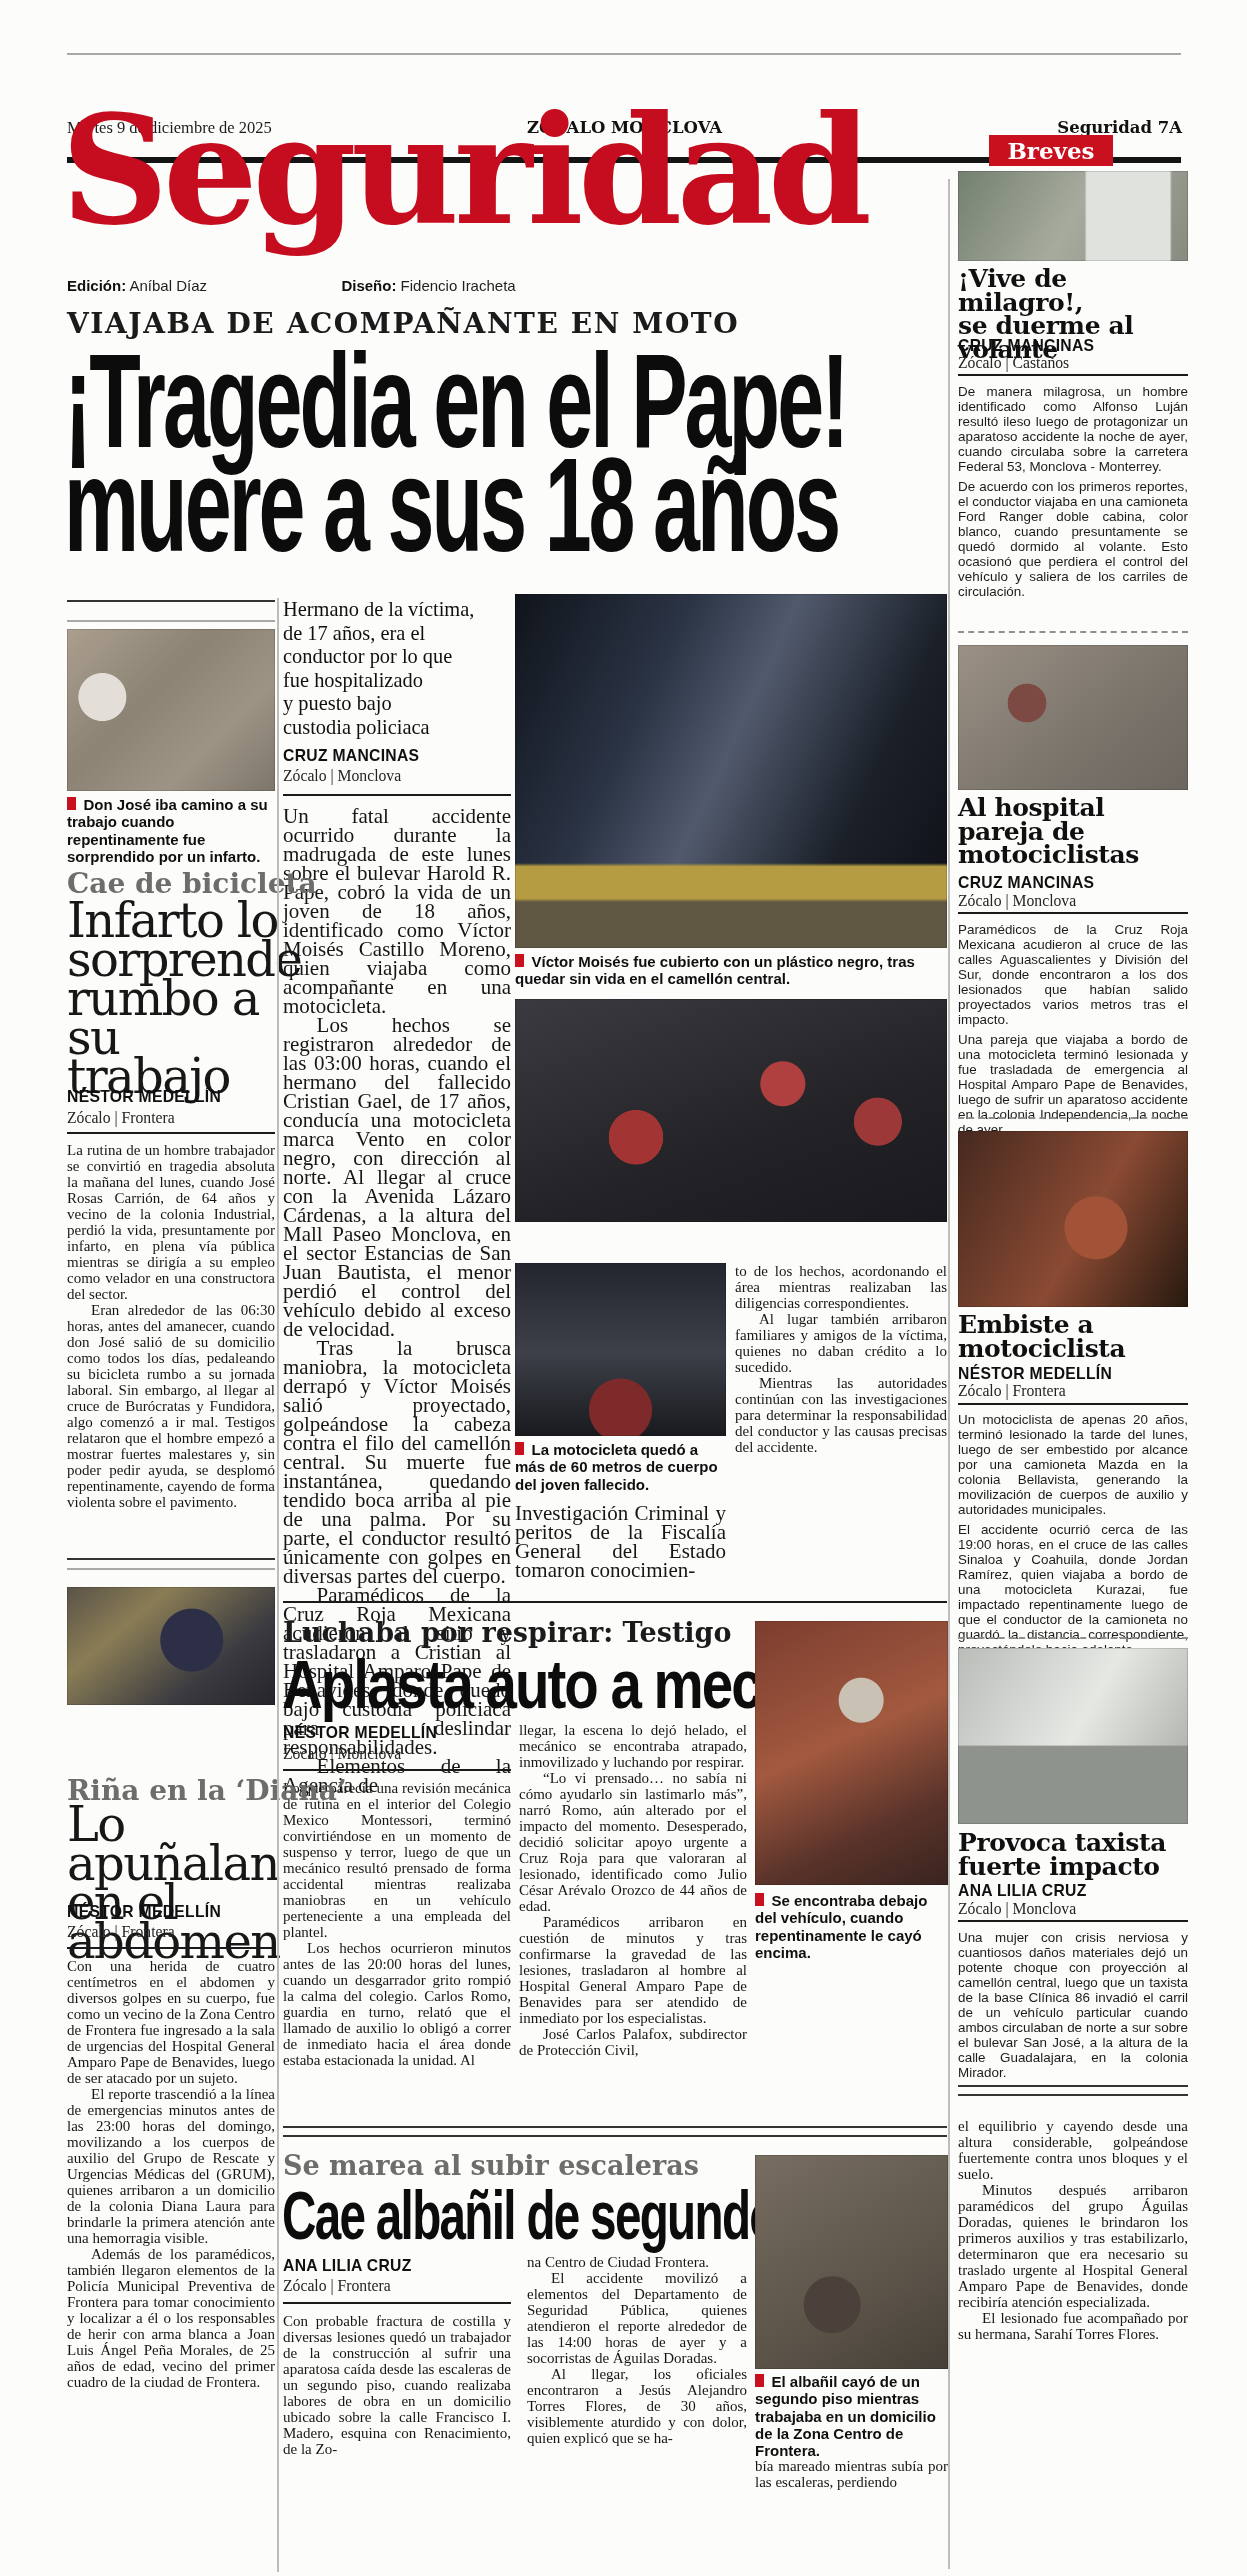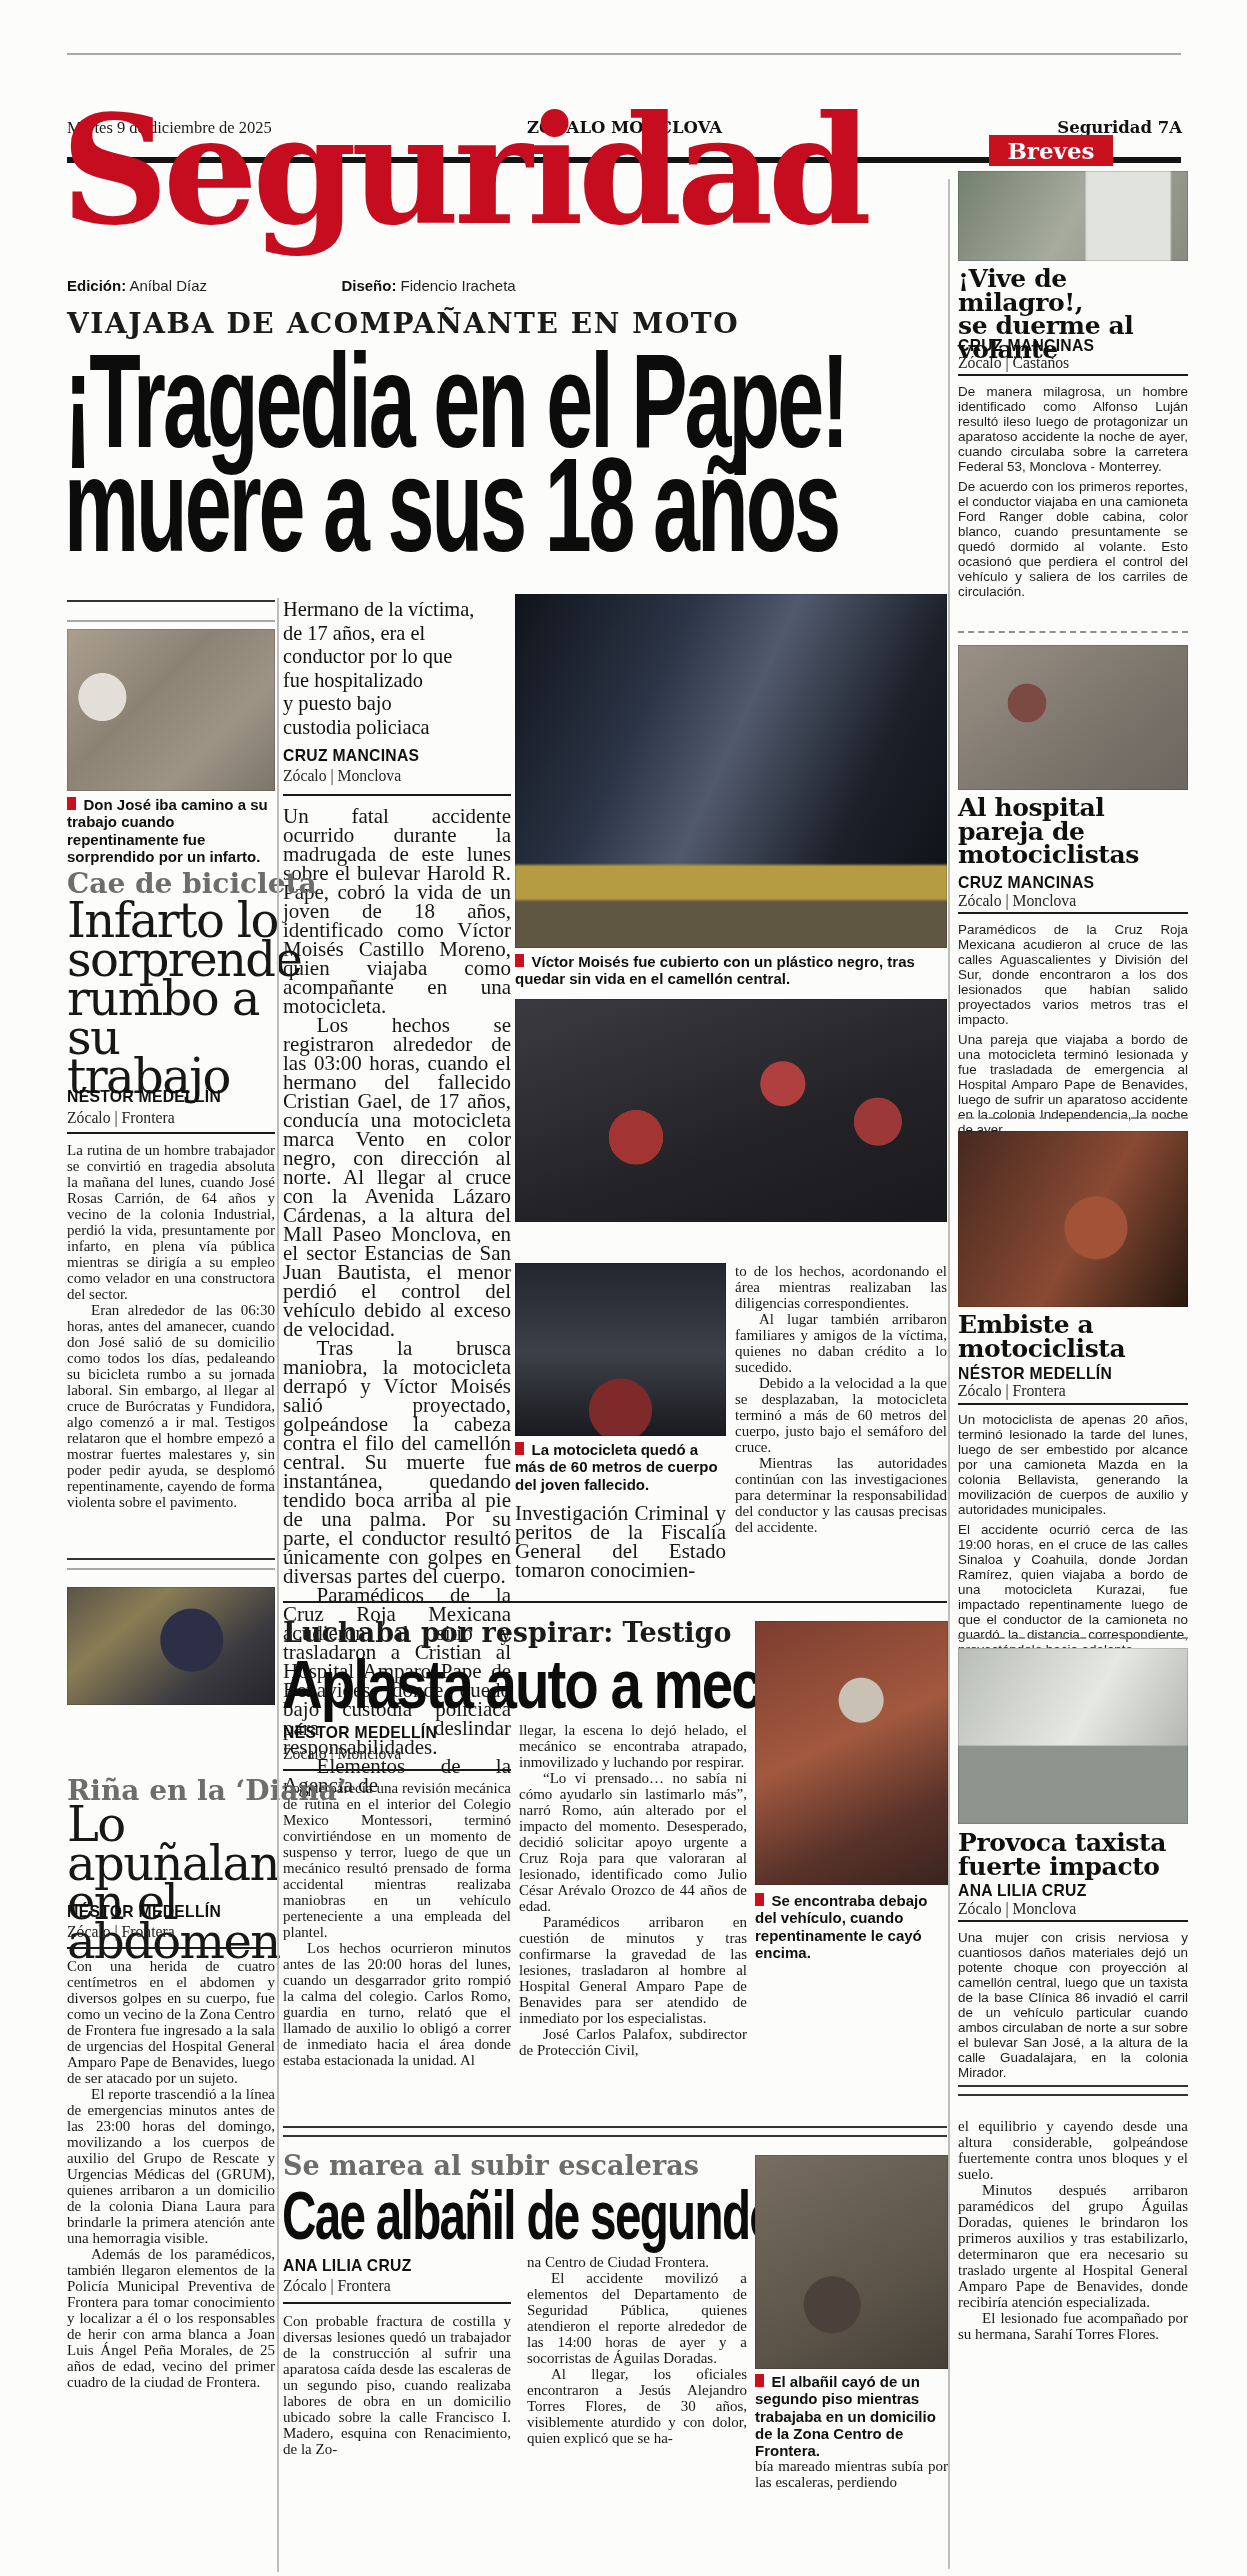"Debido a la velocidad a" p { html: <p>Debido a la velocidad a la que se desplazaban, la motocicleta terminó a más de 60 metros del cuerpo, justo bajo el semáforo del cruce.</p> -> none }
